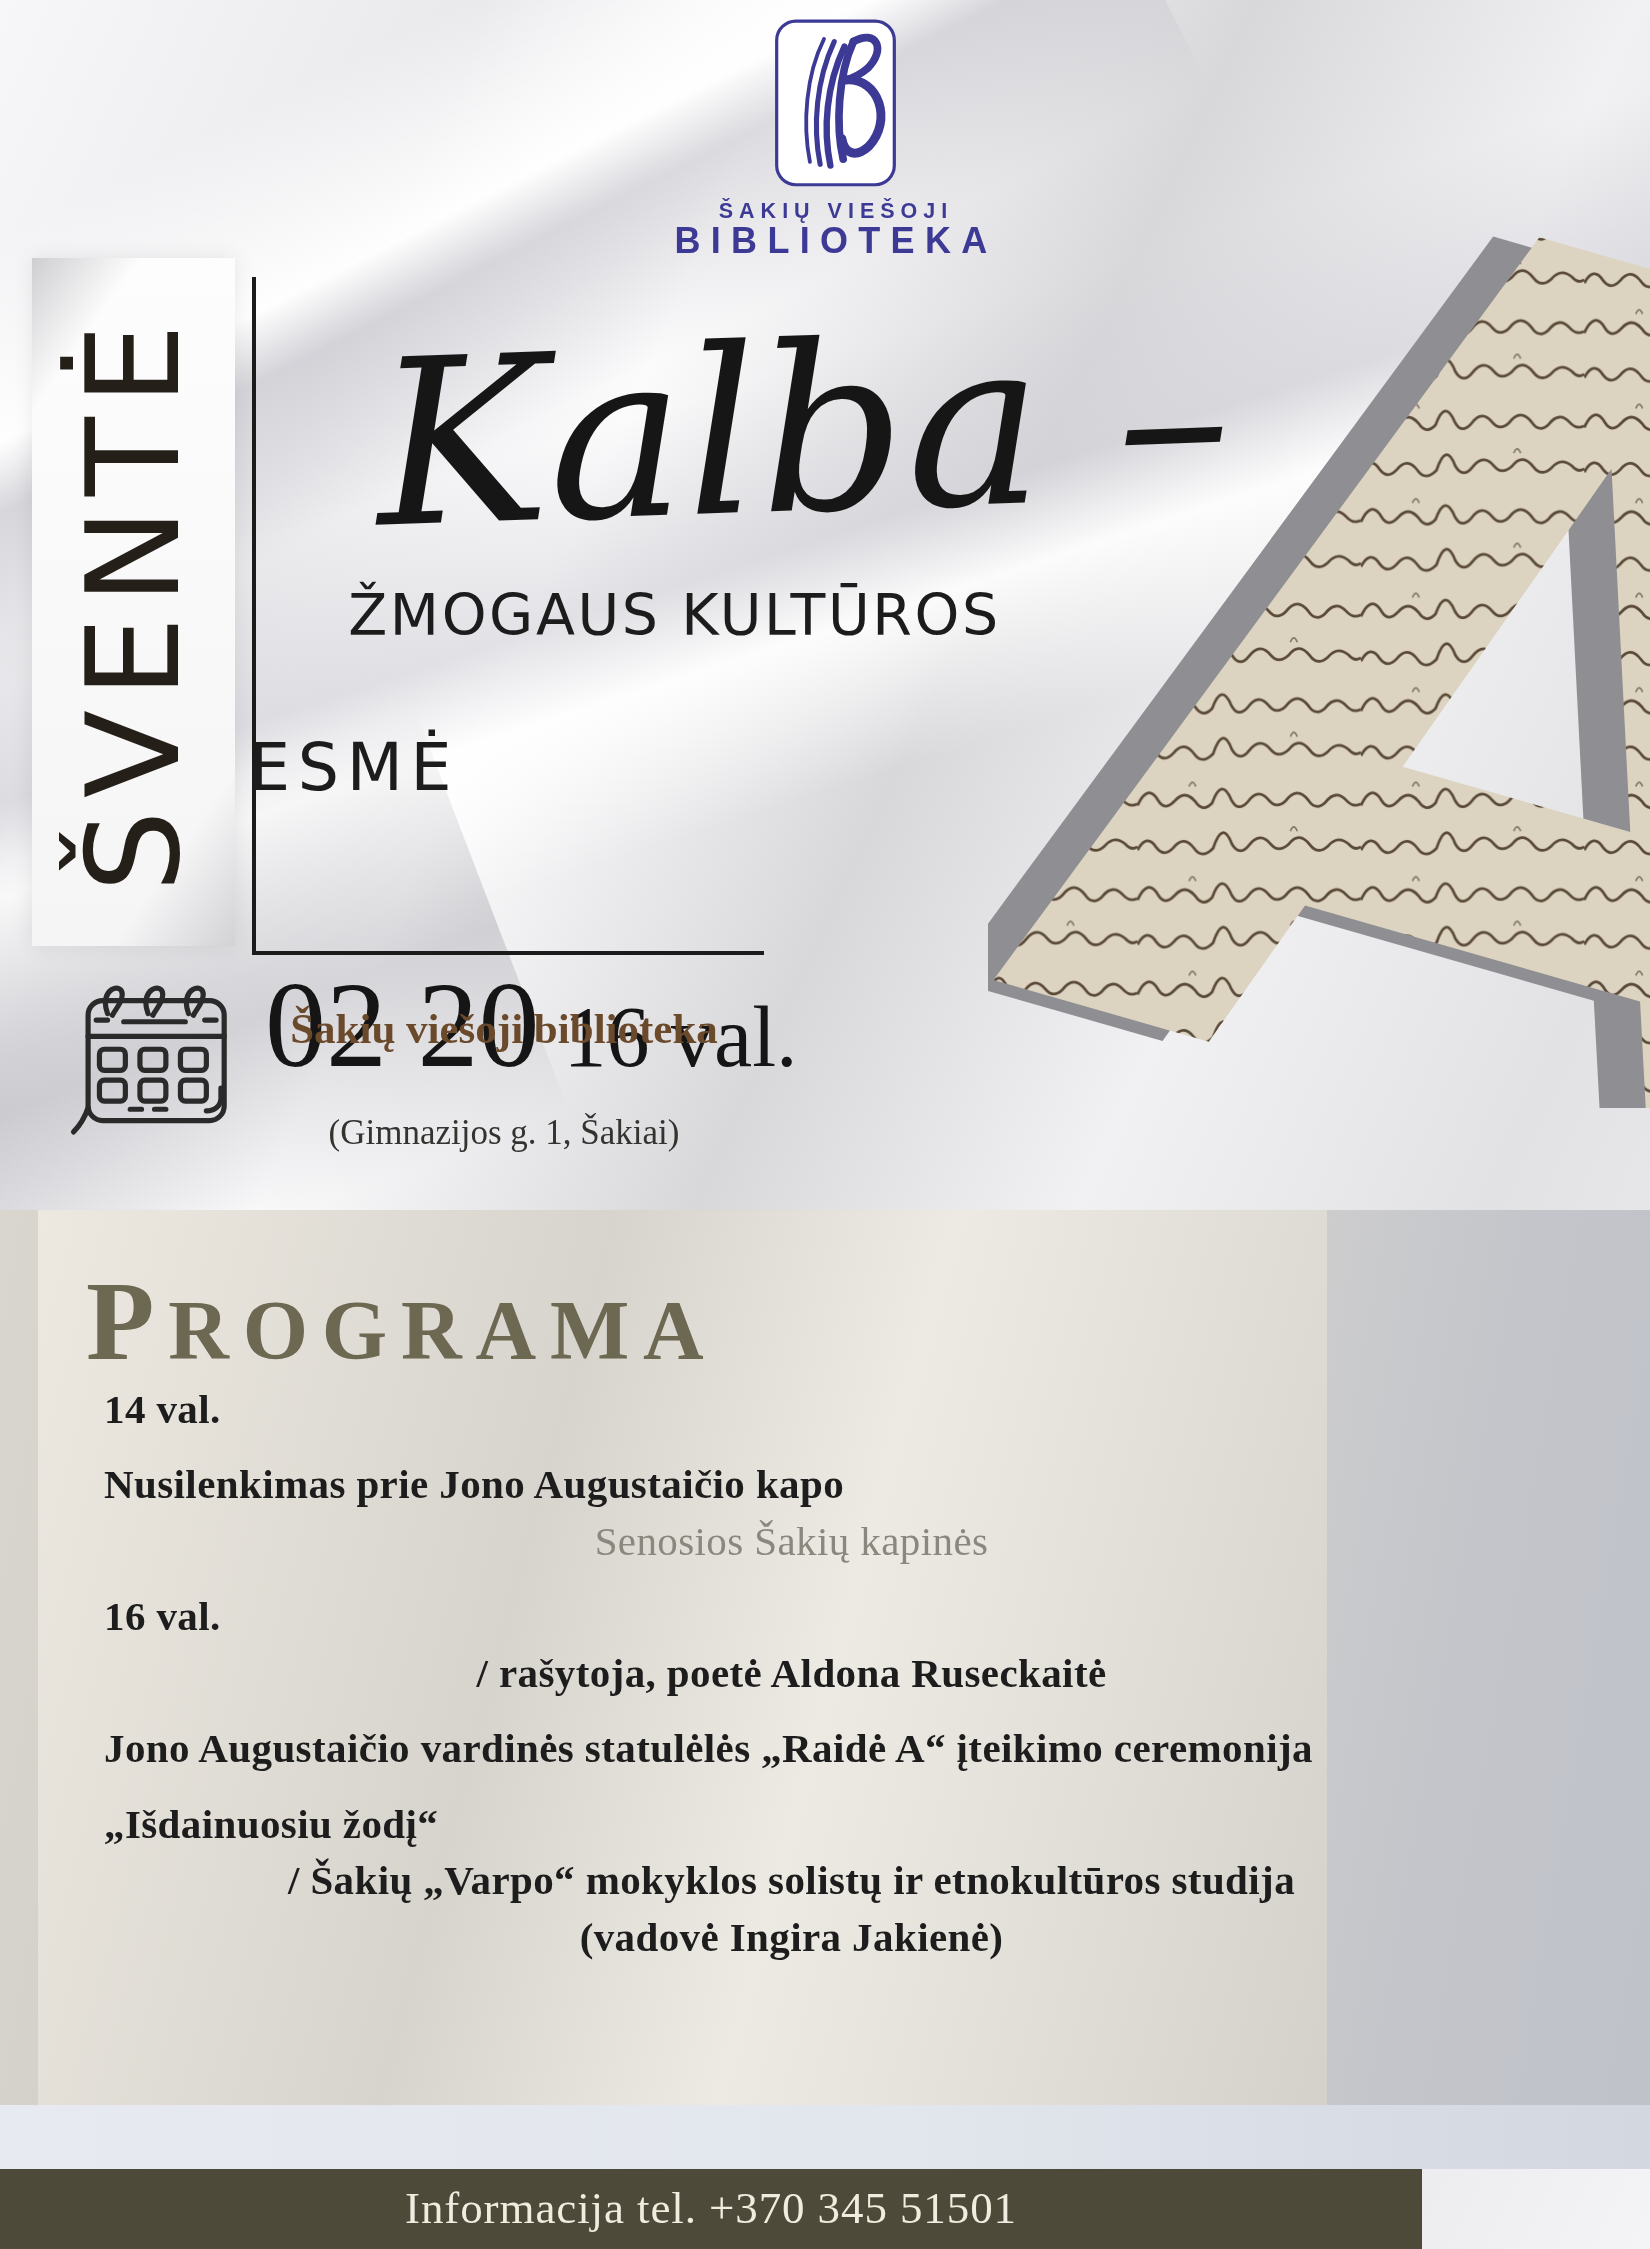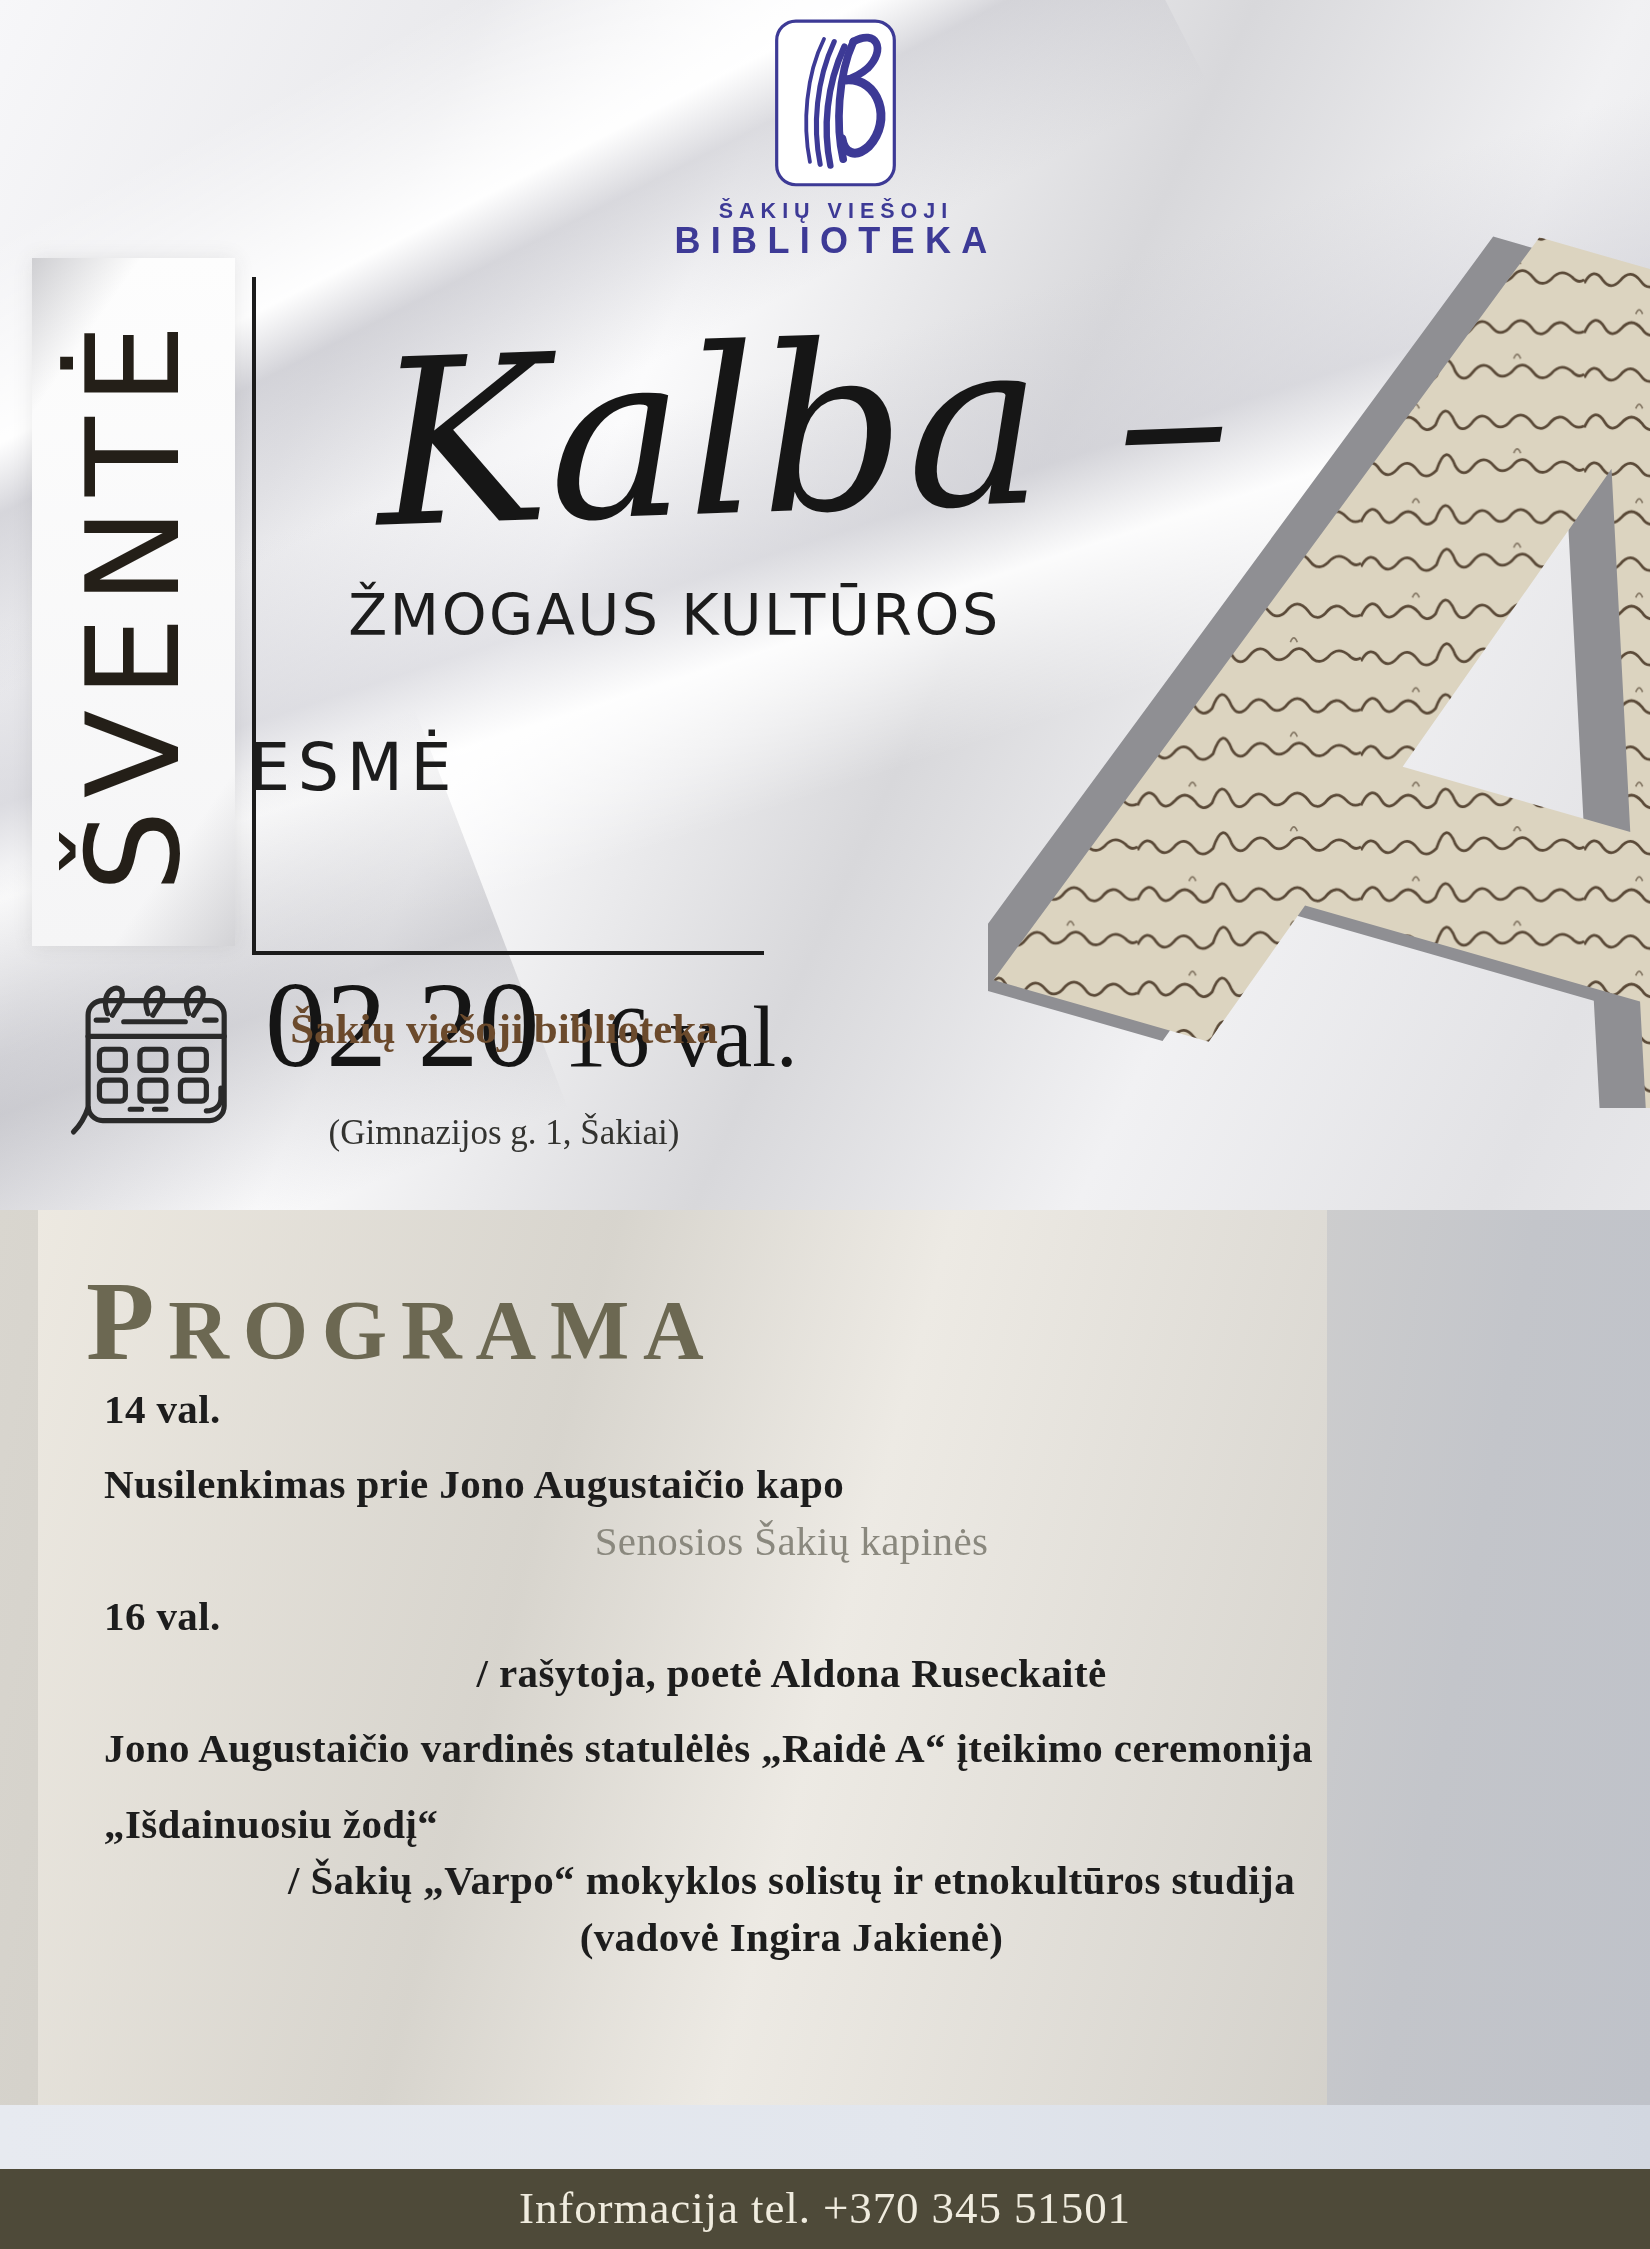"Informacija tel. +370 345 51501" .footer-bar { width: 1650px -> 1422px }
